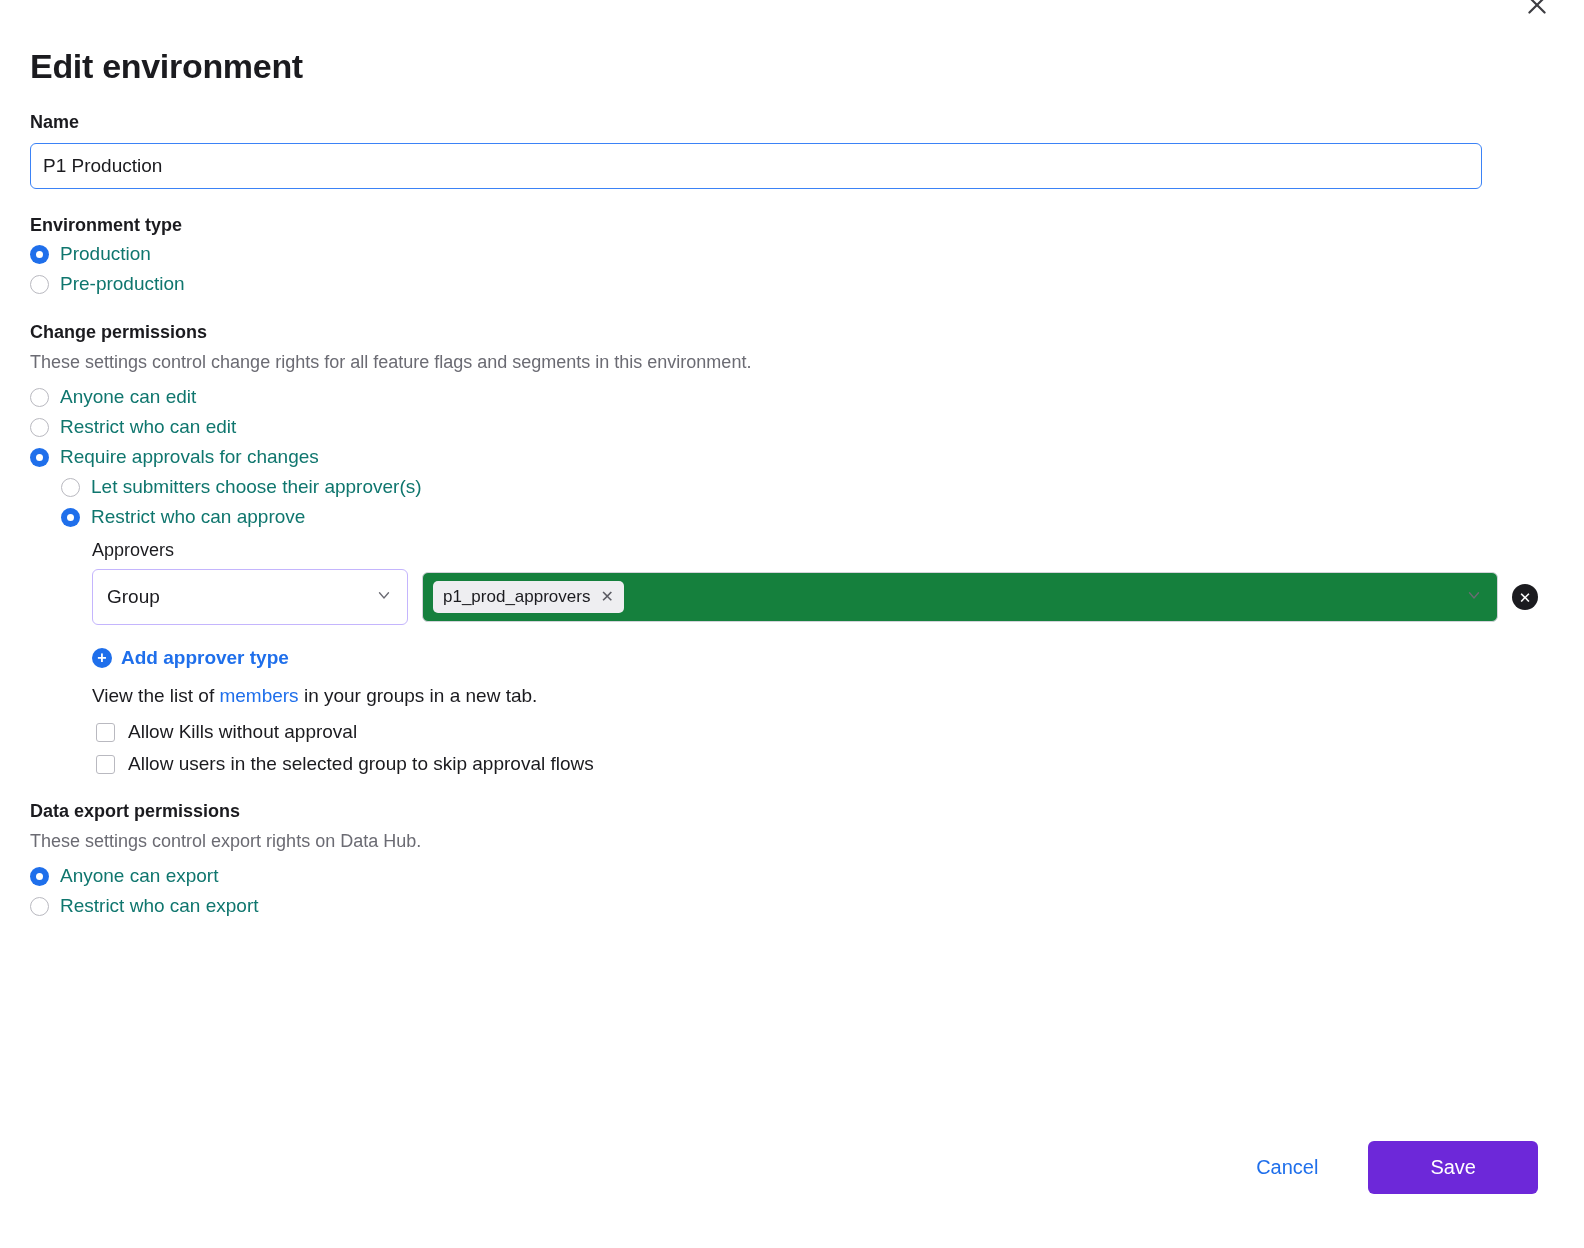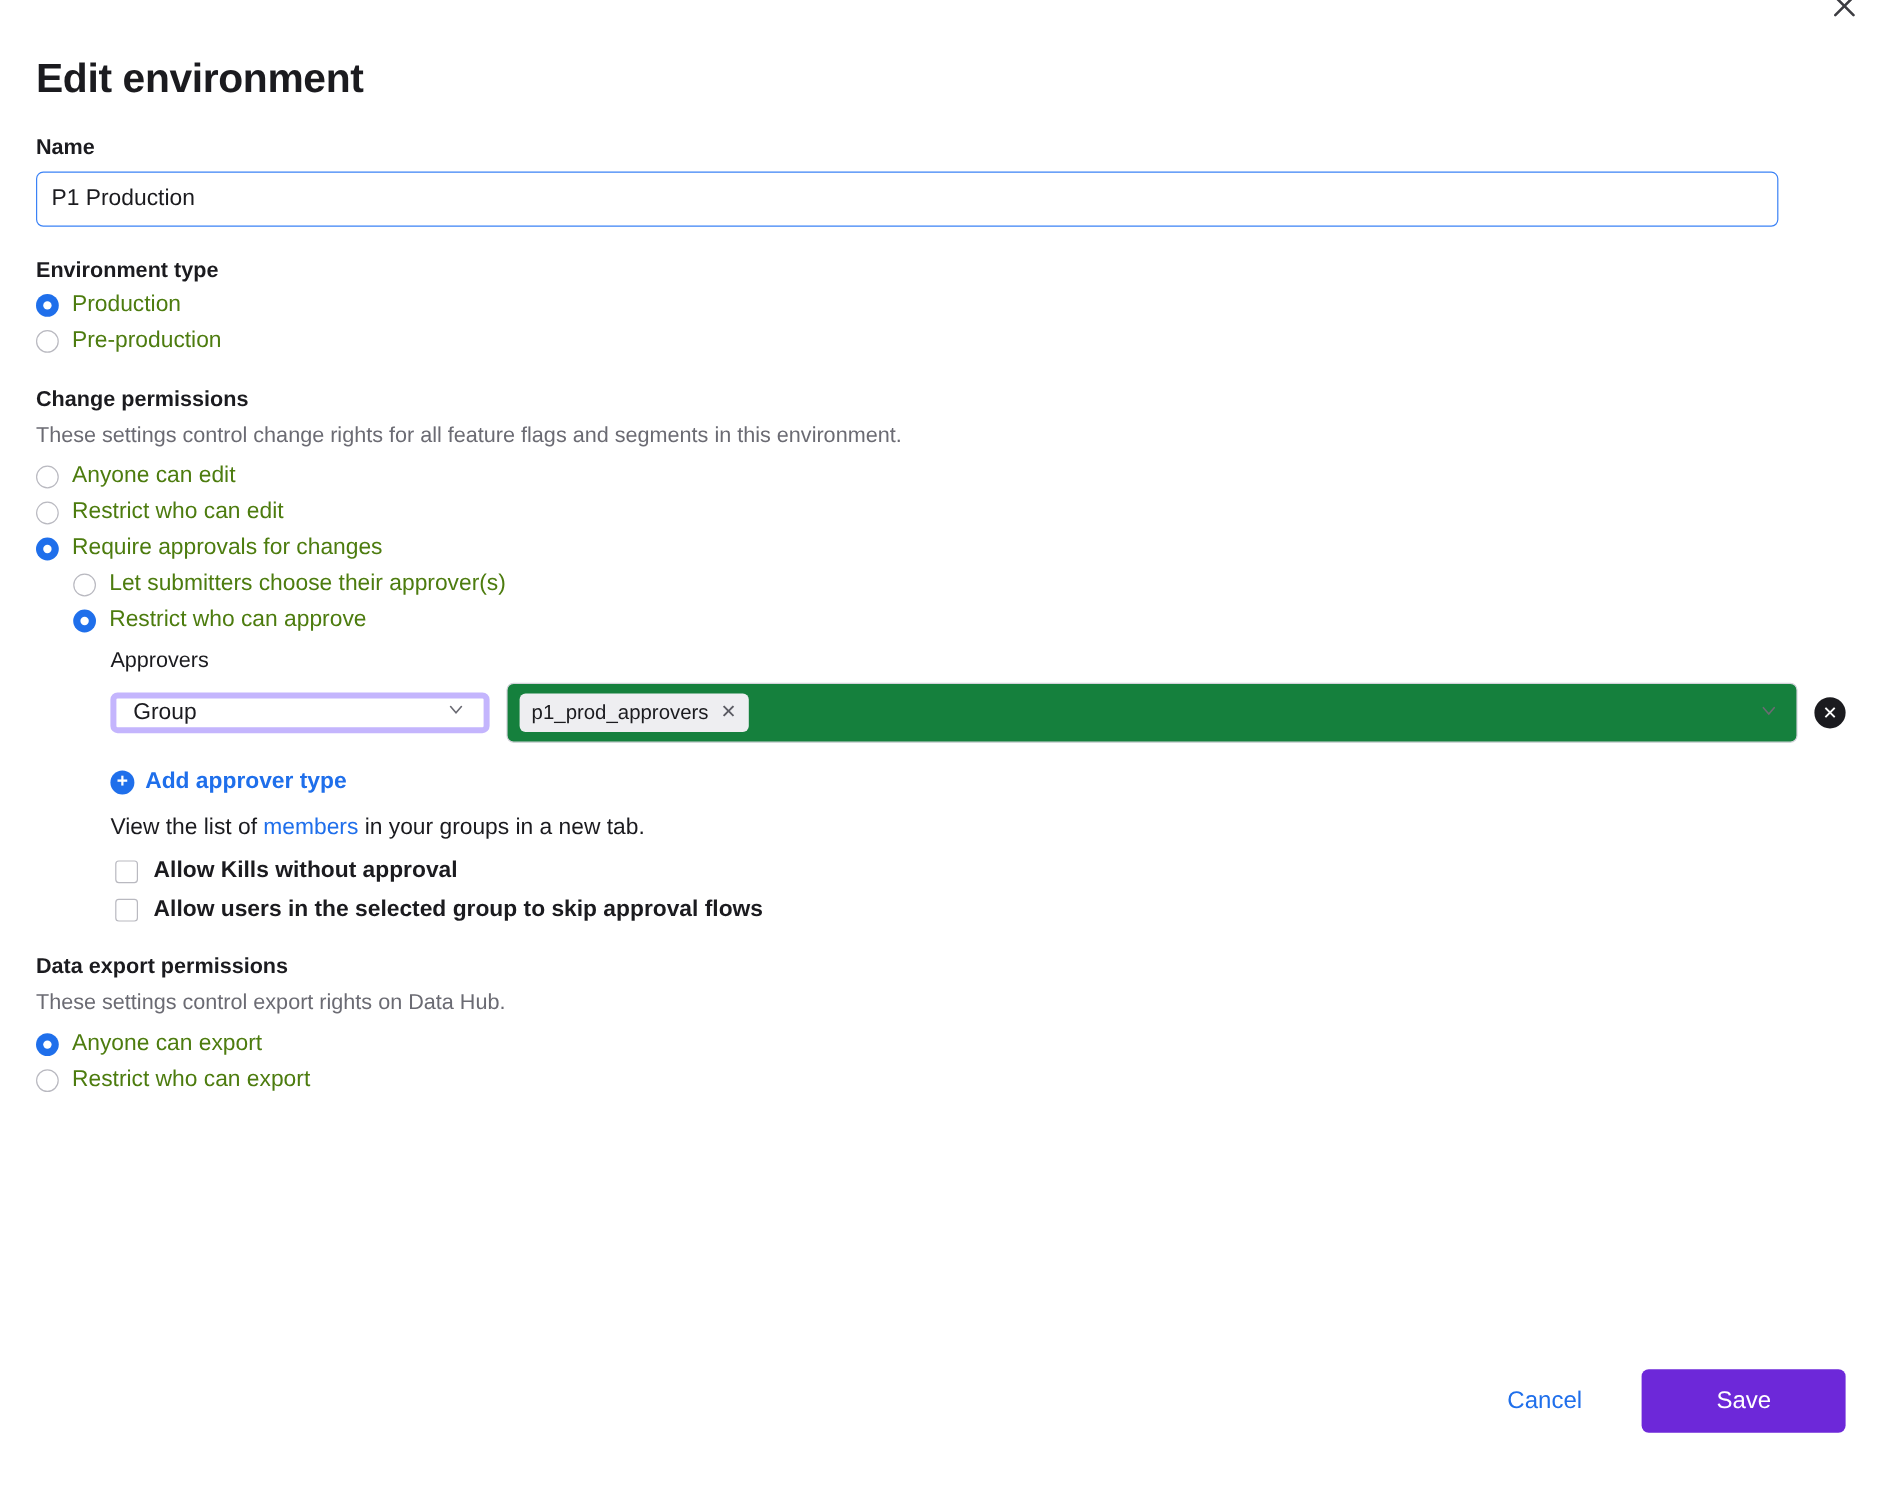"Production" .radio-row .lbl { color: #4d7c0f -> #0f766e }
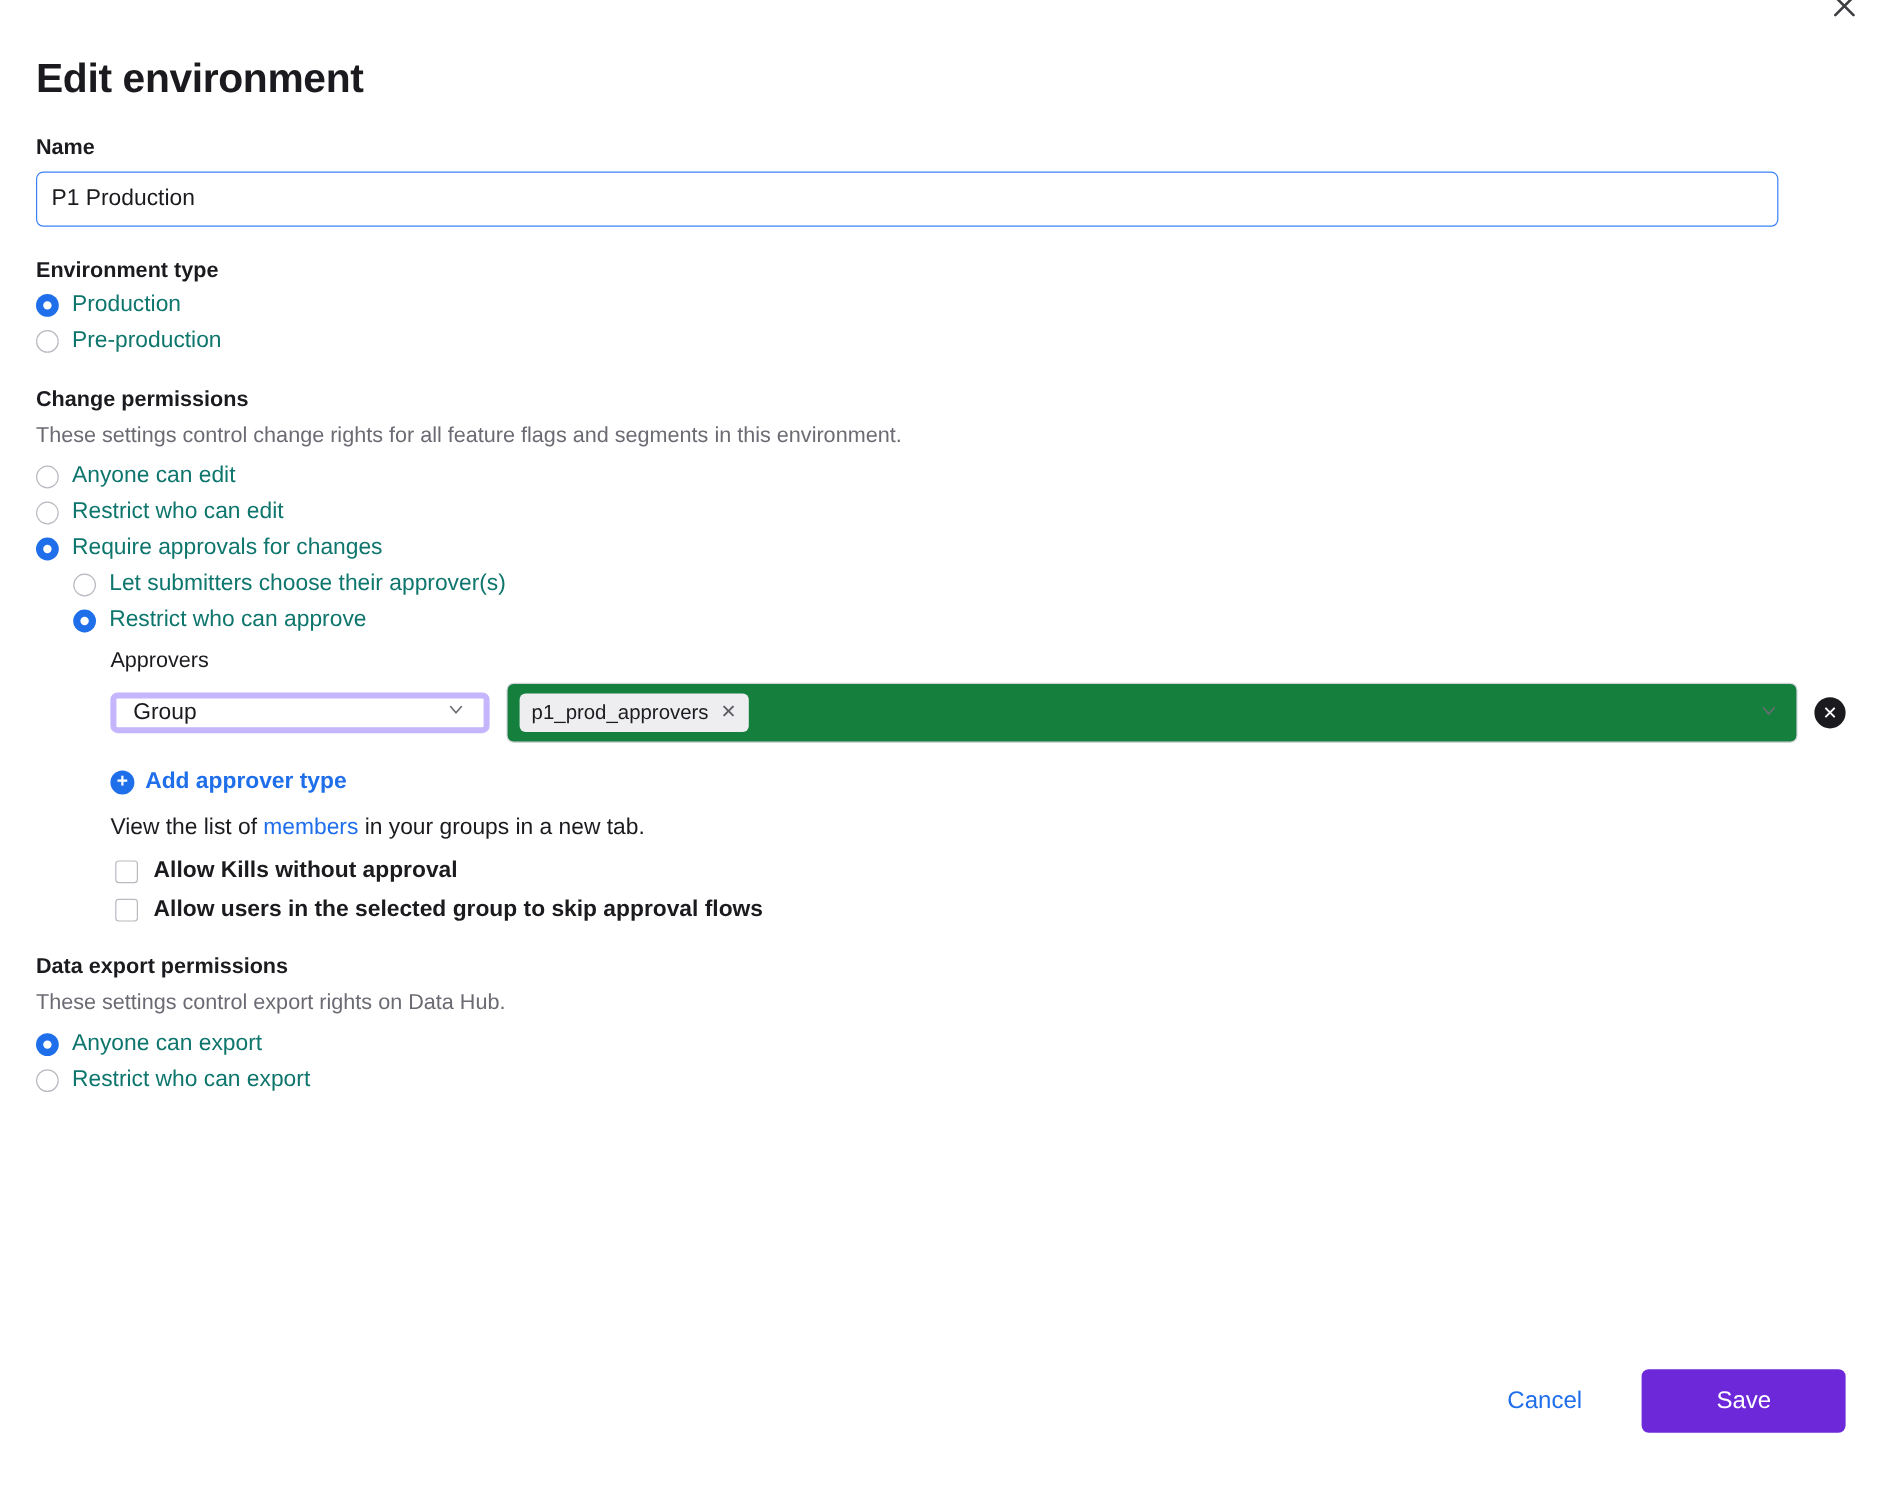"Group" .select-box { border: 5px solid #c4b5fd -> 1px solid #c4b5fd; height: 34px -> 56px }
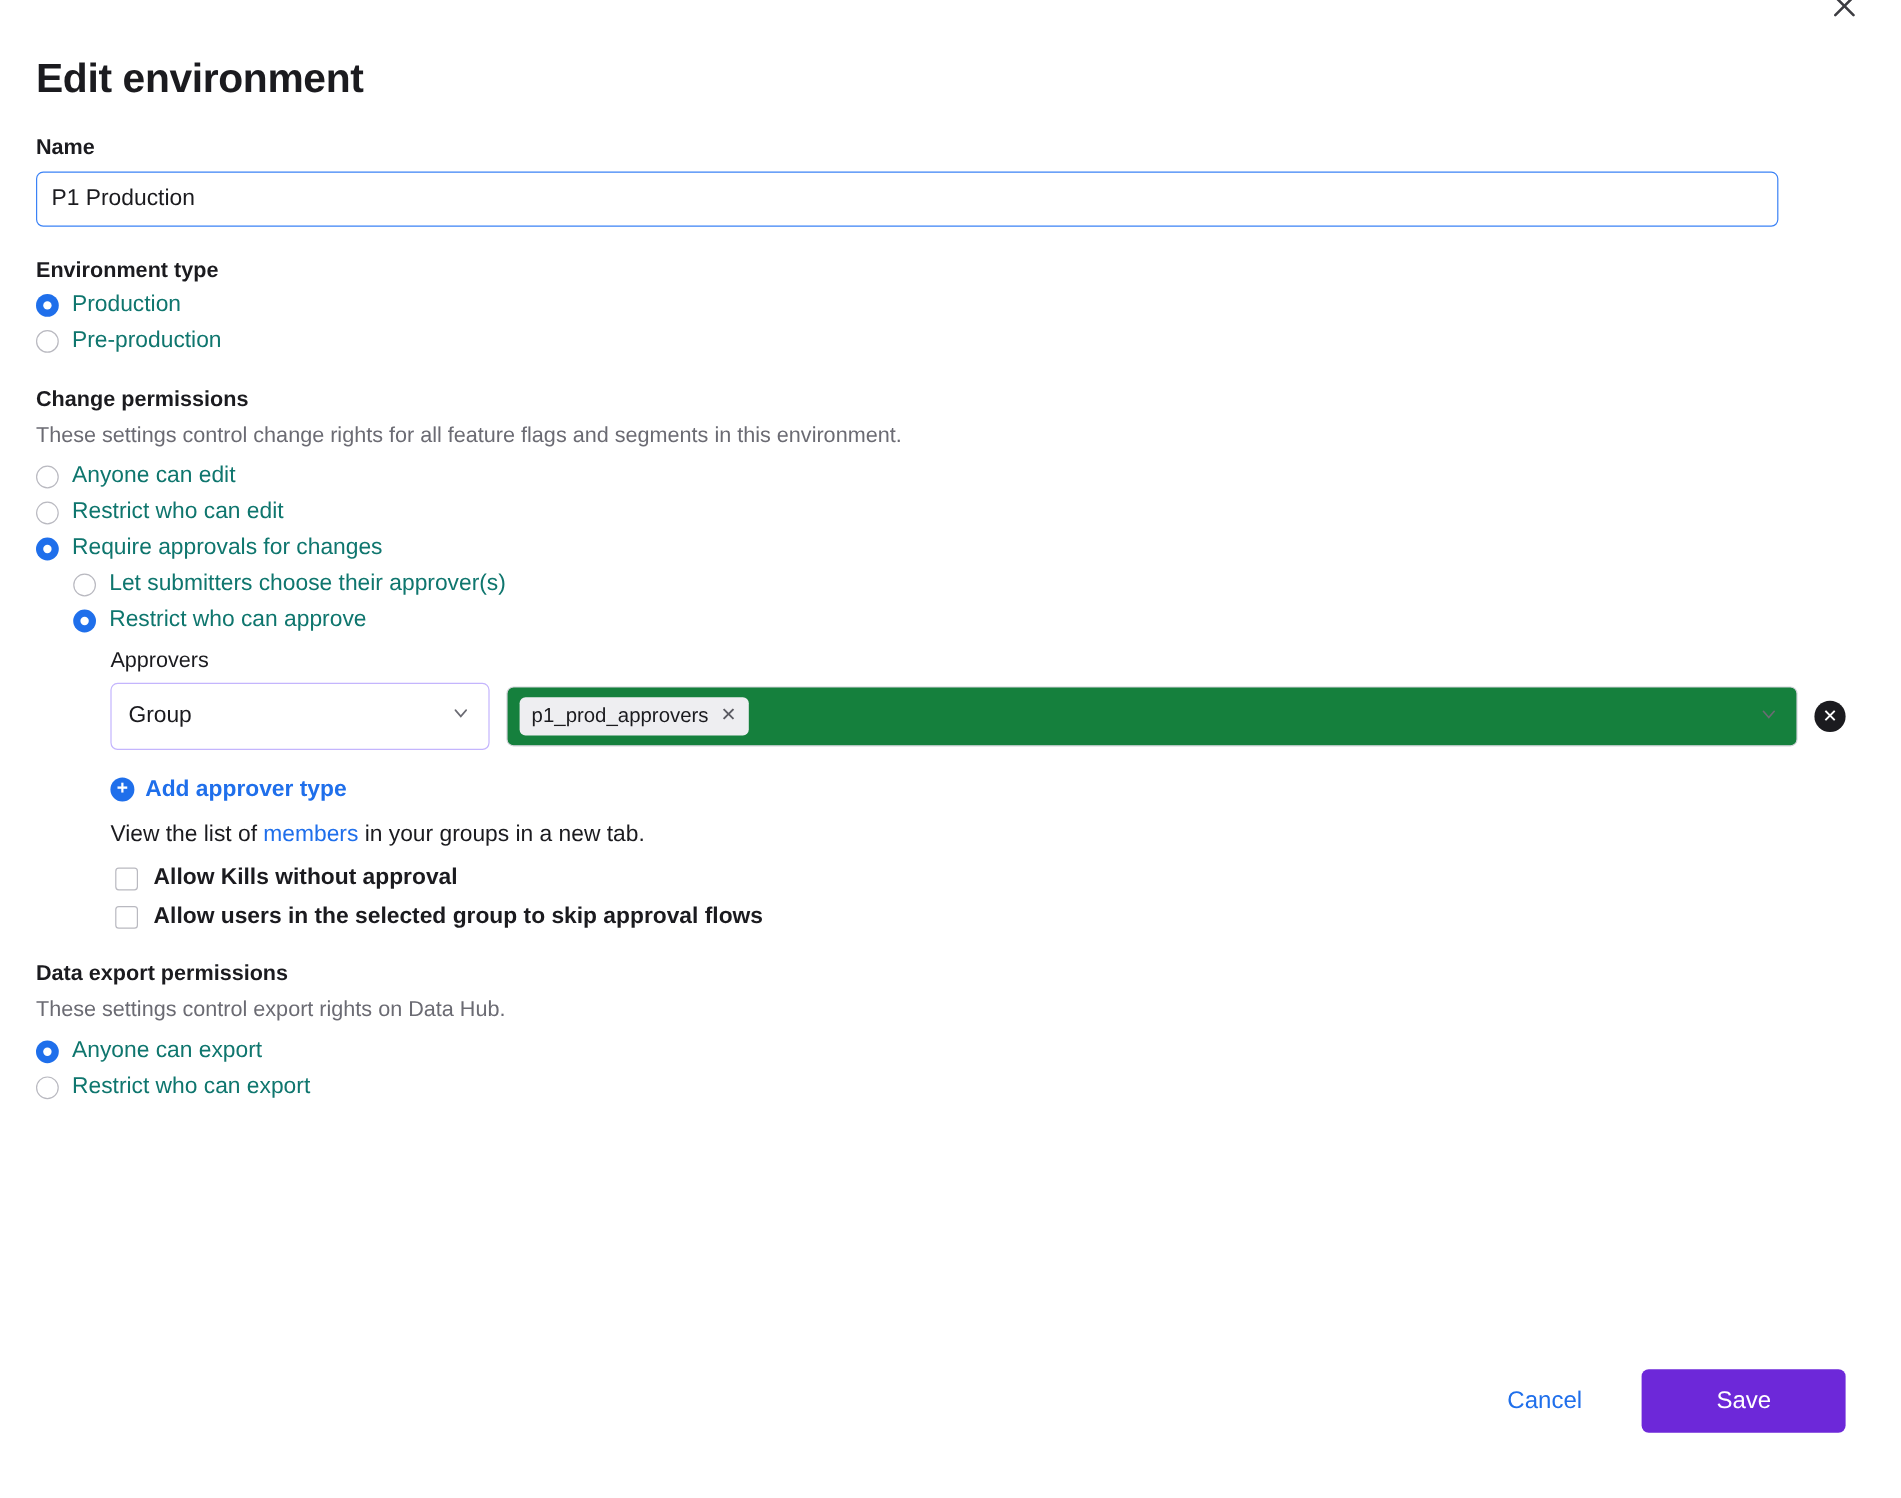"Allow Kills without approval" .check-row .lbl { font-weight: bold -> none }
